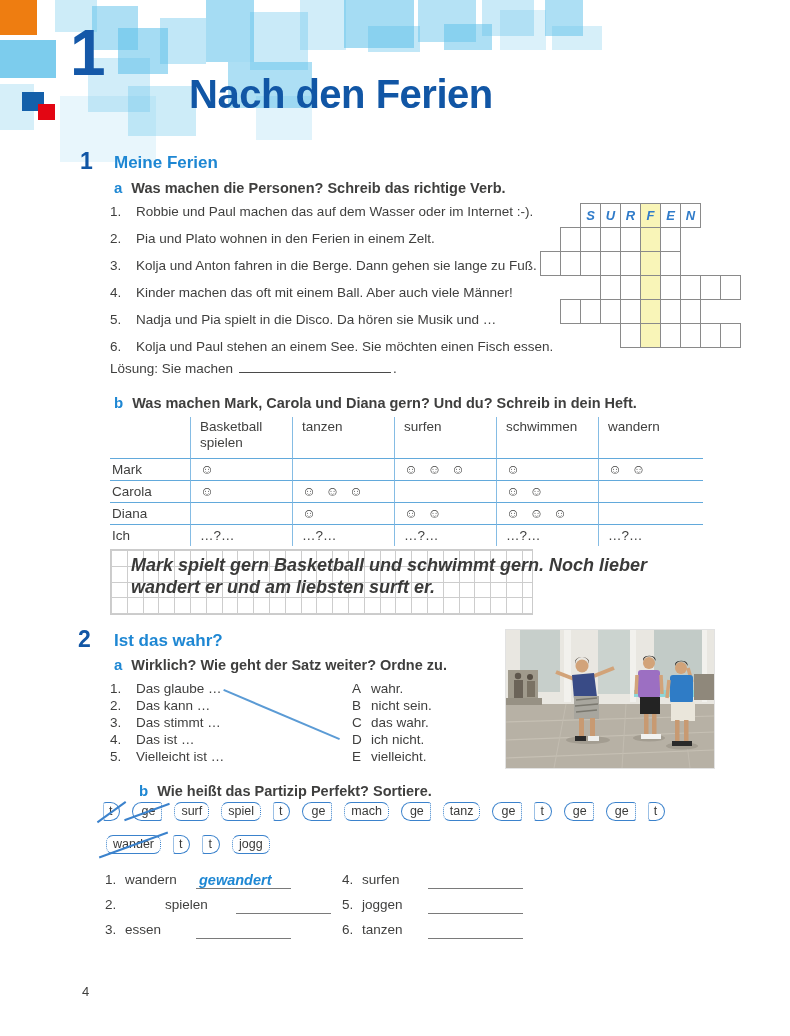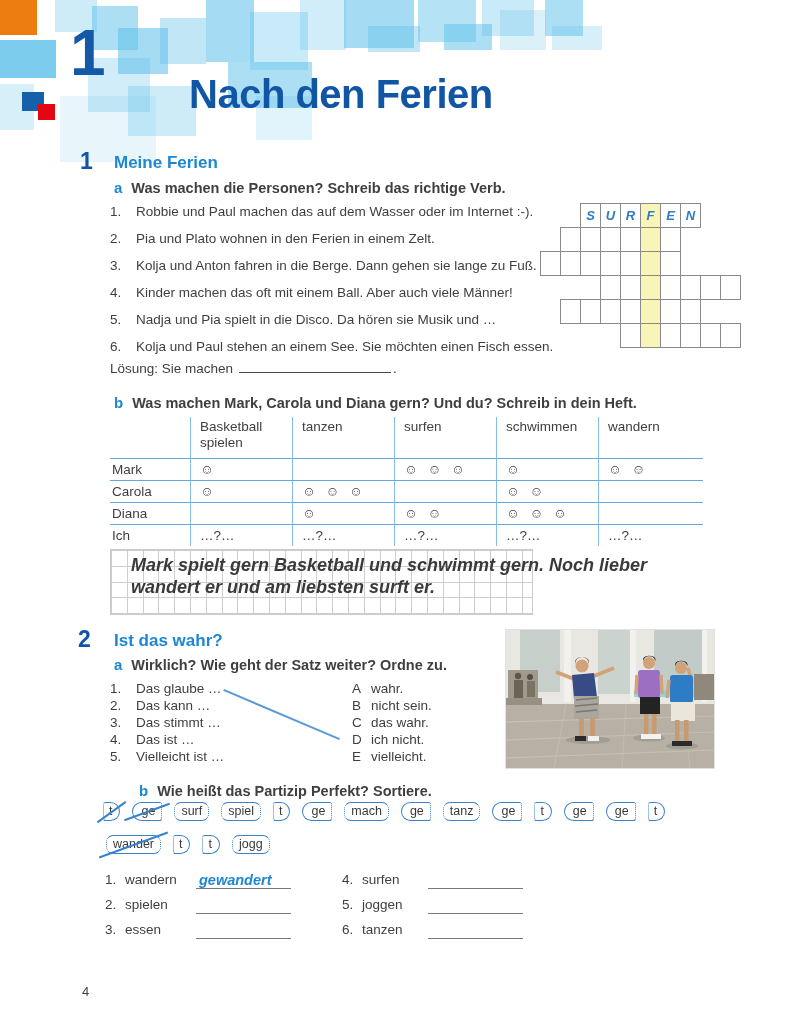"spielen" span.v { margin-left: none -> 40px }
